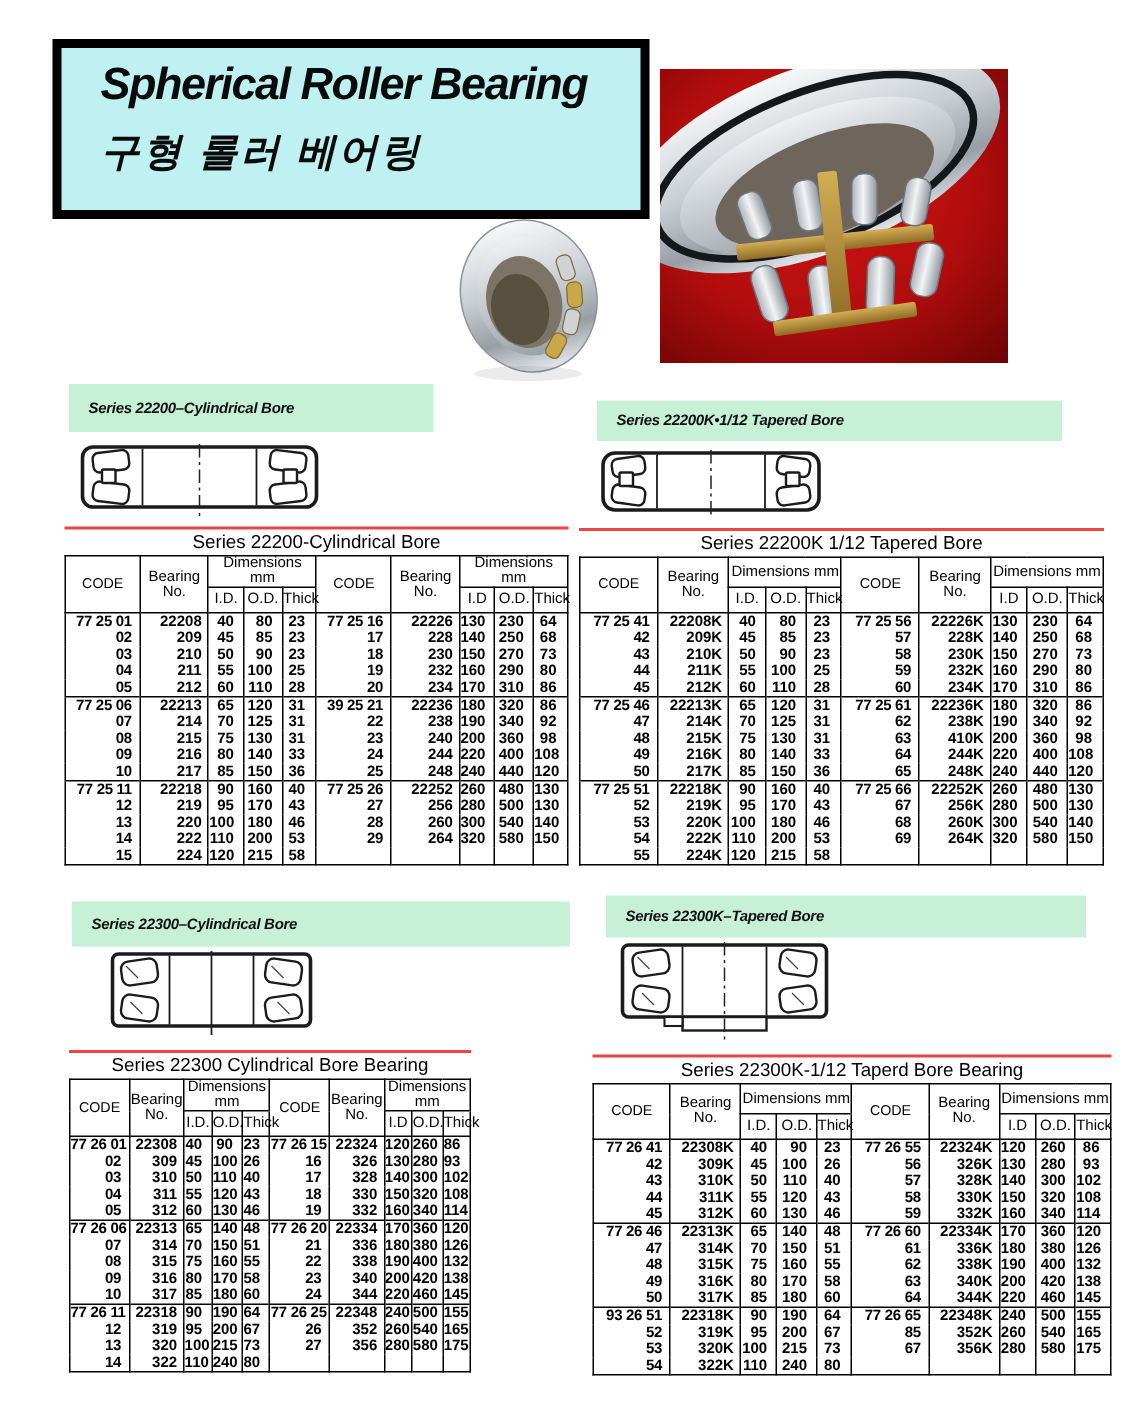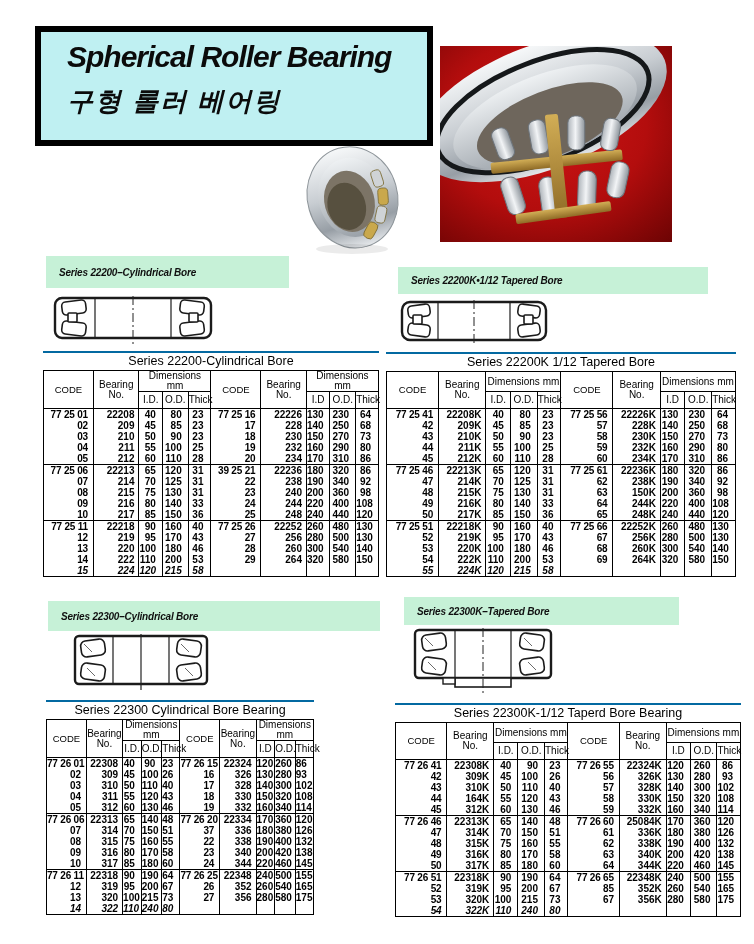"Series 22200-Cylindrical Bore" .tablock { border-top: 2px solid #0369a1 -> 2px solid #ef4444 }
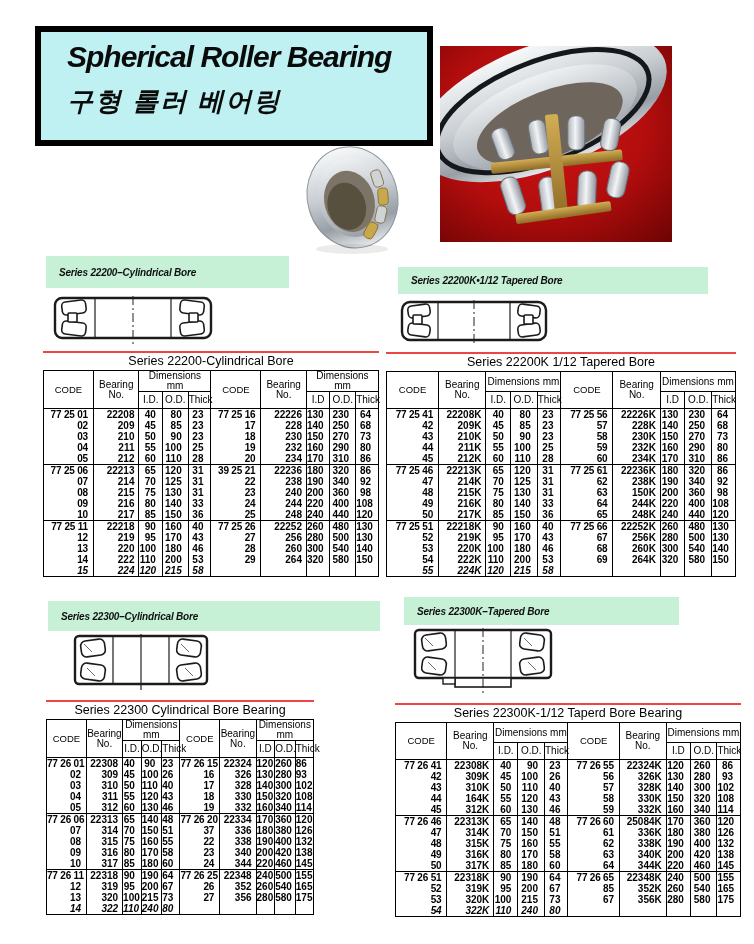"150K" td.brg { text: 150K -> 410K }
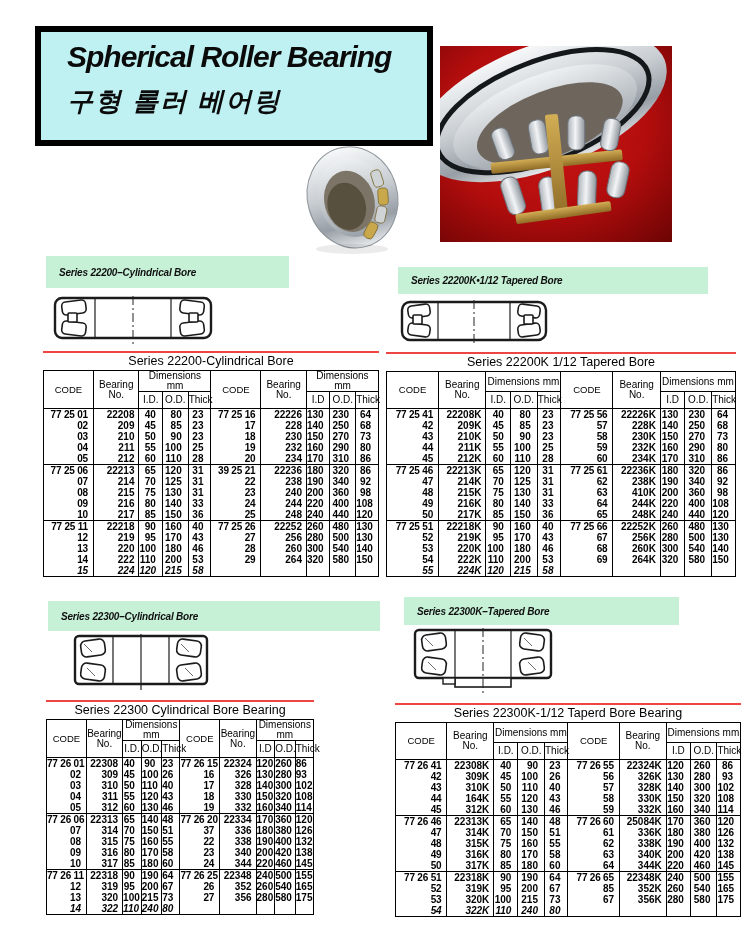"15" table.cat tbody tr:last-child td { font-style: italic -> none }
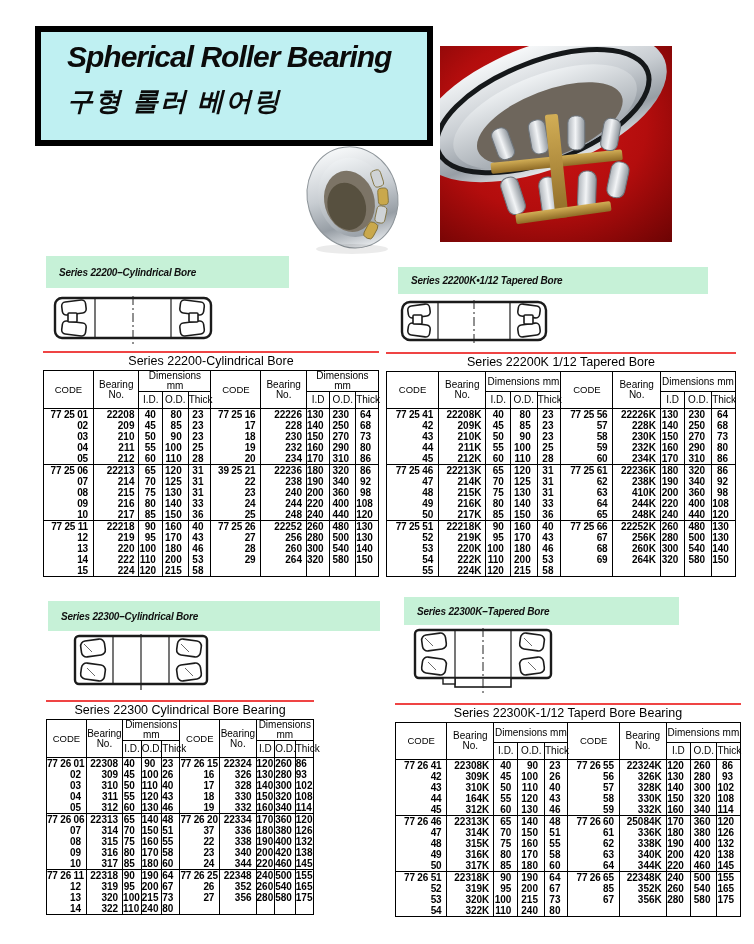"Series 22300K–Tapered Bore" .l4 { width: 275px -> 320px }
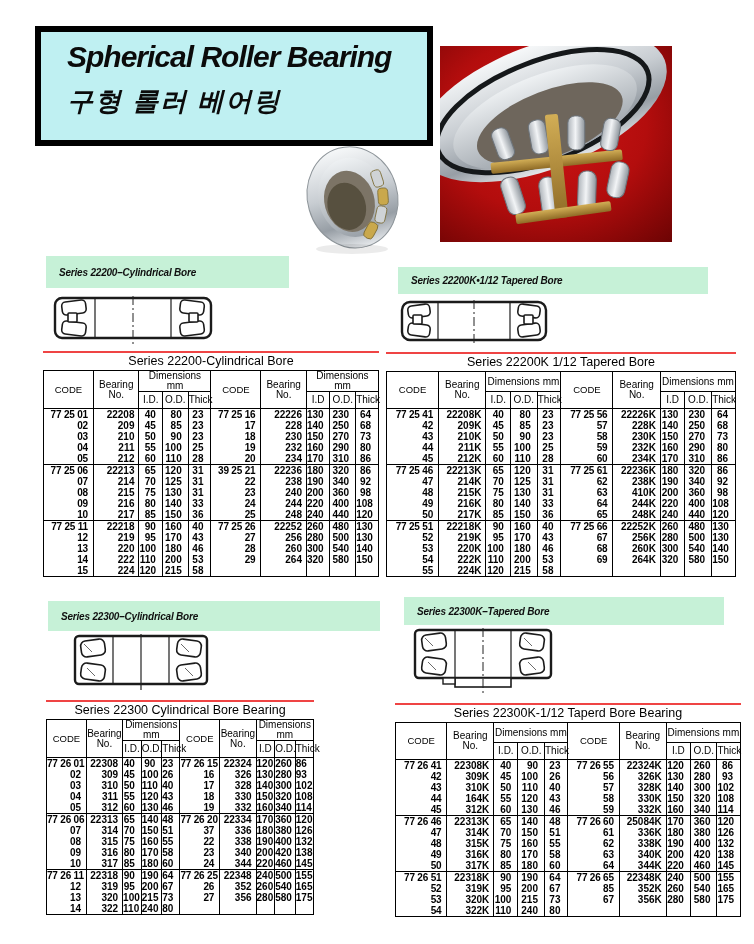"164K" td.brg { text: 164K -> 311K }
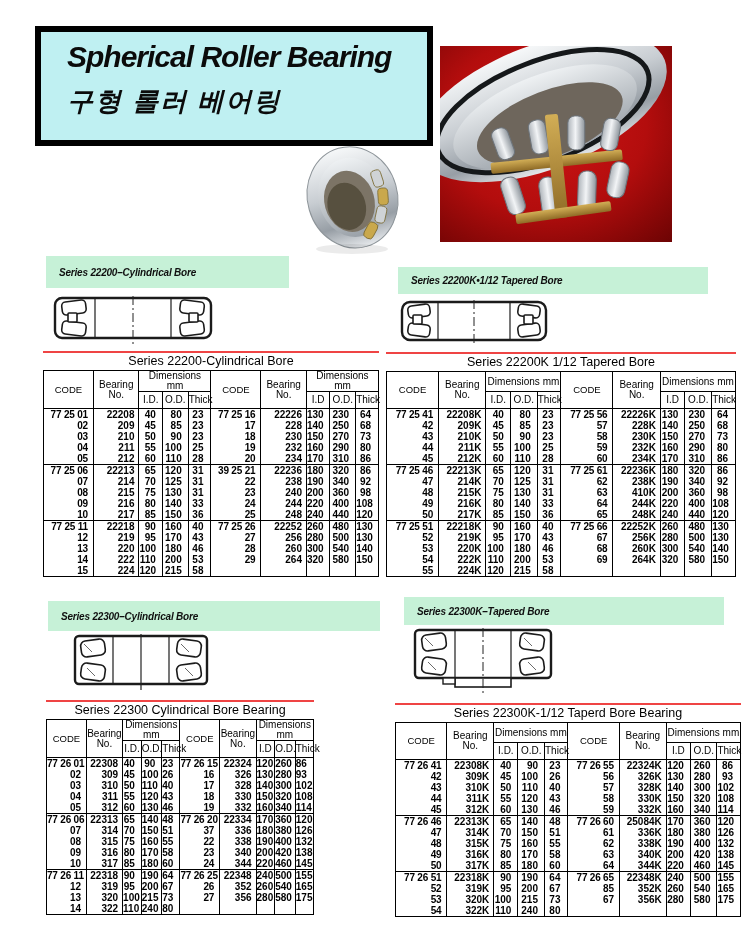"25084K" td.brg { text: 25084K -> 22334K }
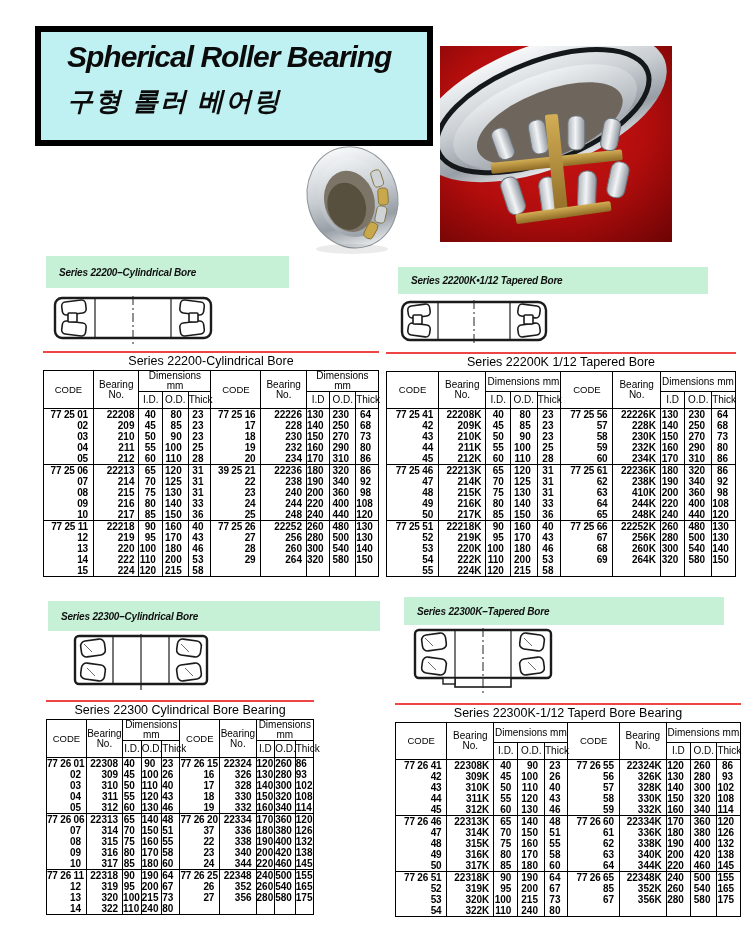"37" td.code { text: 37 -> 21 }
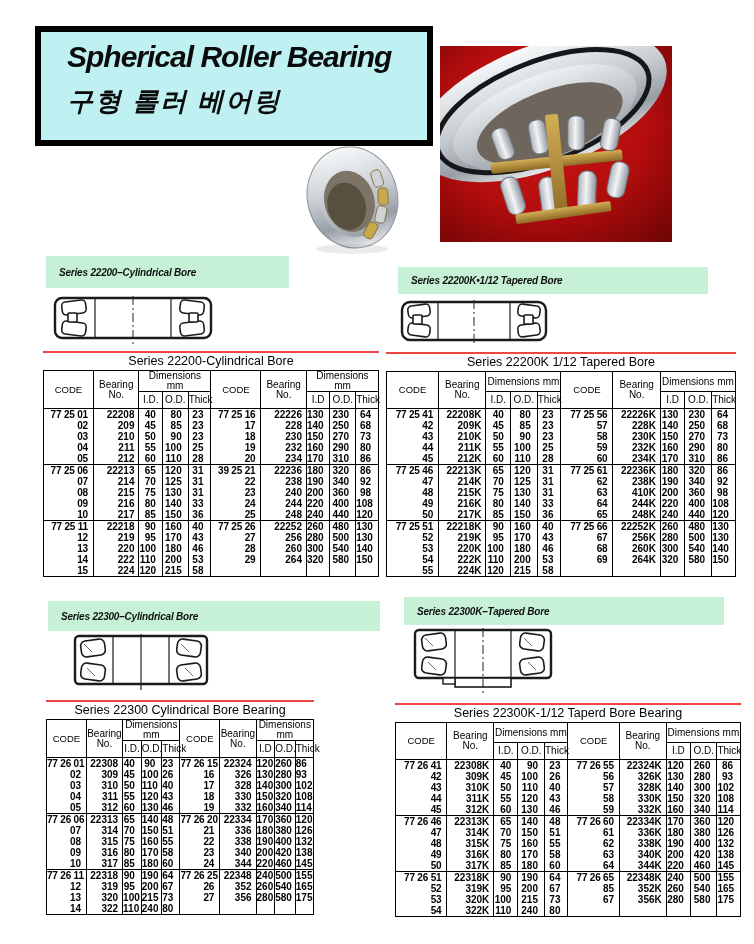"77 26 51" td.code { text: 77 -> 93 }
